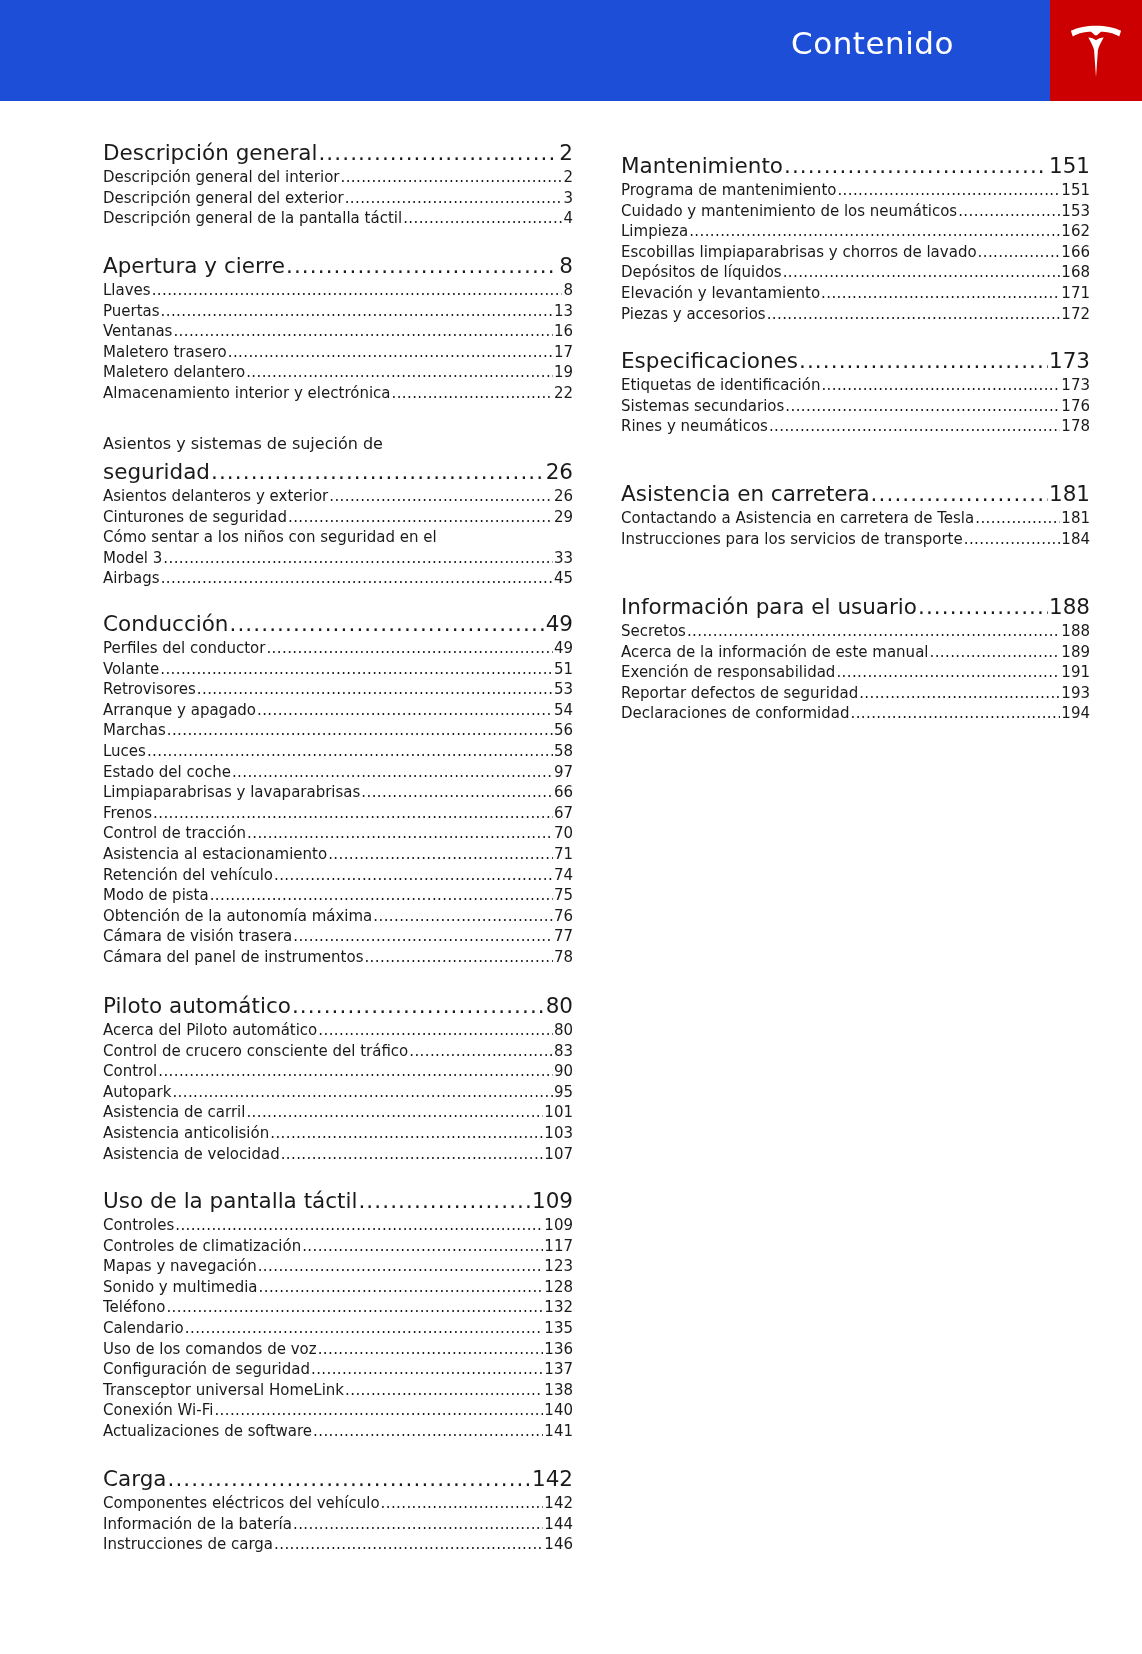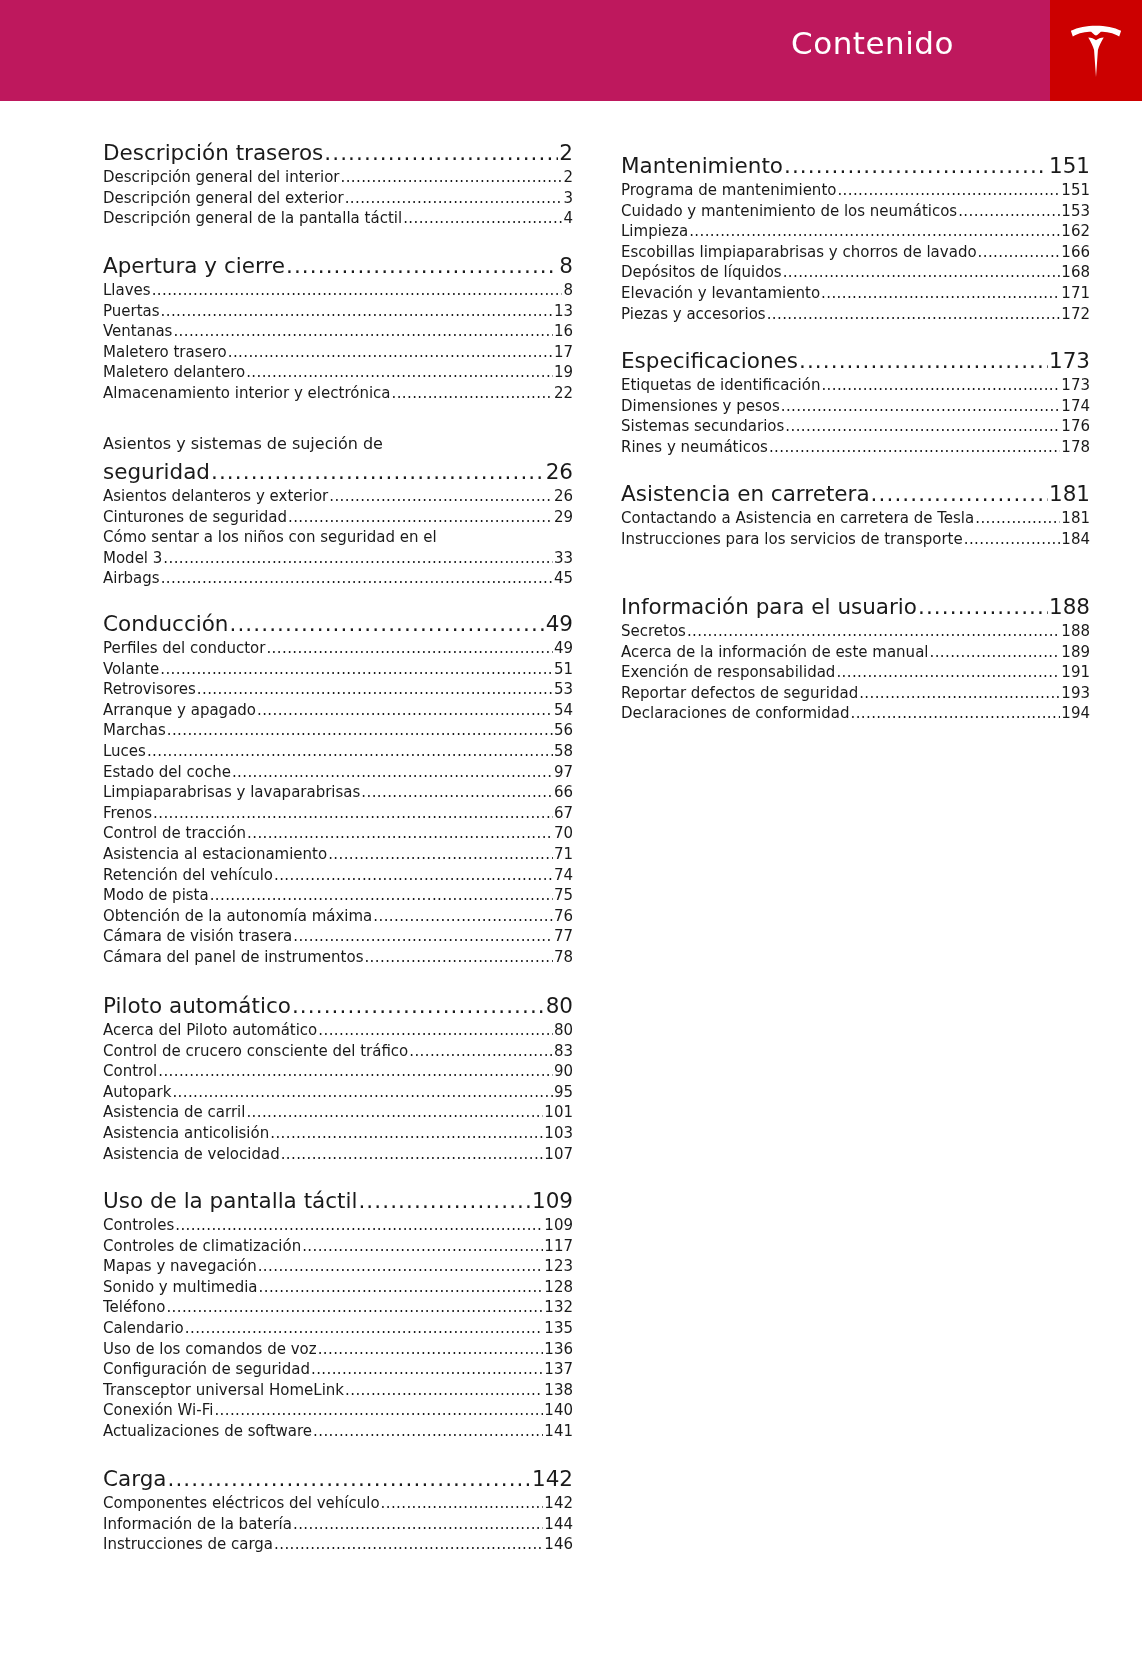"Contenido" .header { background: #be185d -> #1d4ed8 }
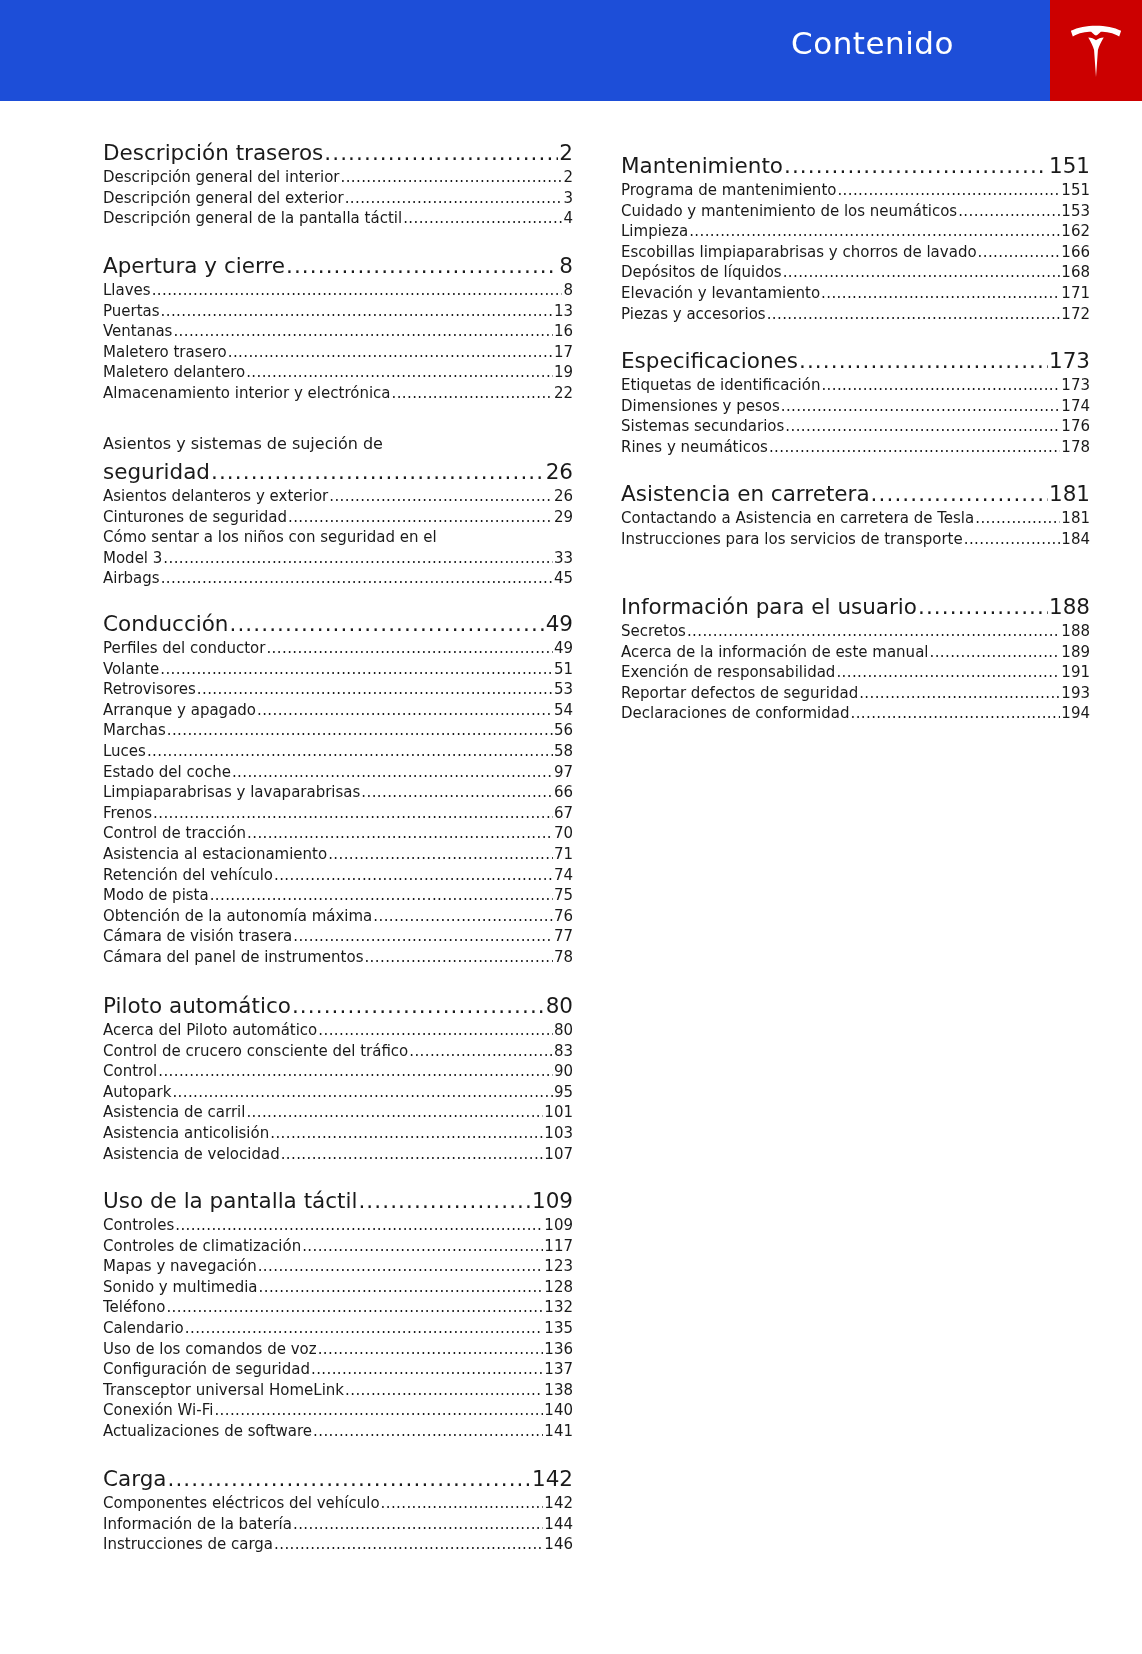"Descripción traseros" span.label { text: traseros -> general }
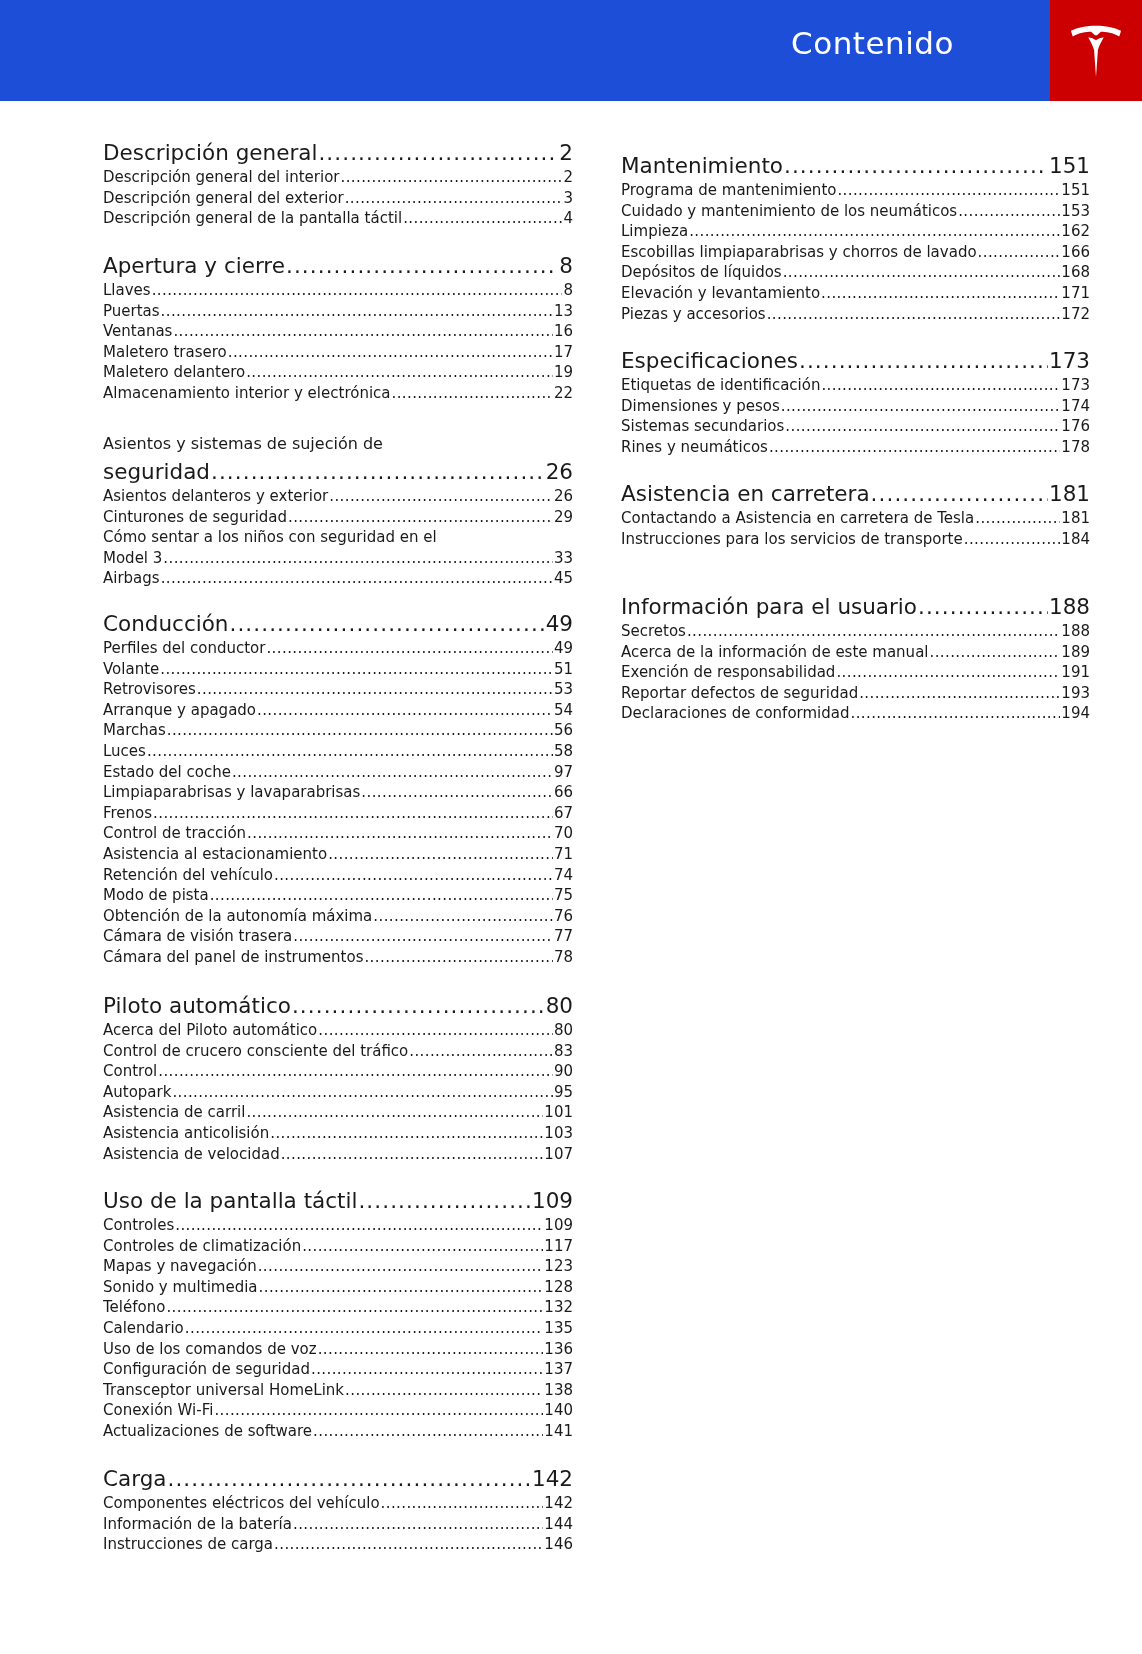"Dimensiones y pesos" div.row { html: <div> <span>Dimensiones y pesos</span> <span></span> <span>174</span> </div> -> none }
